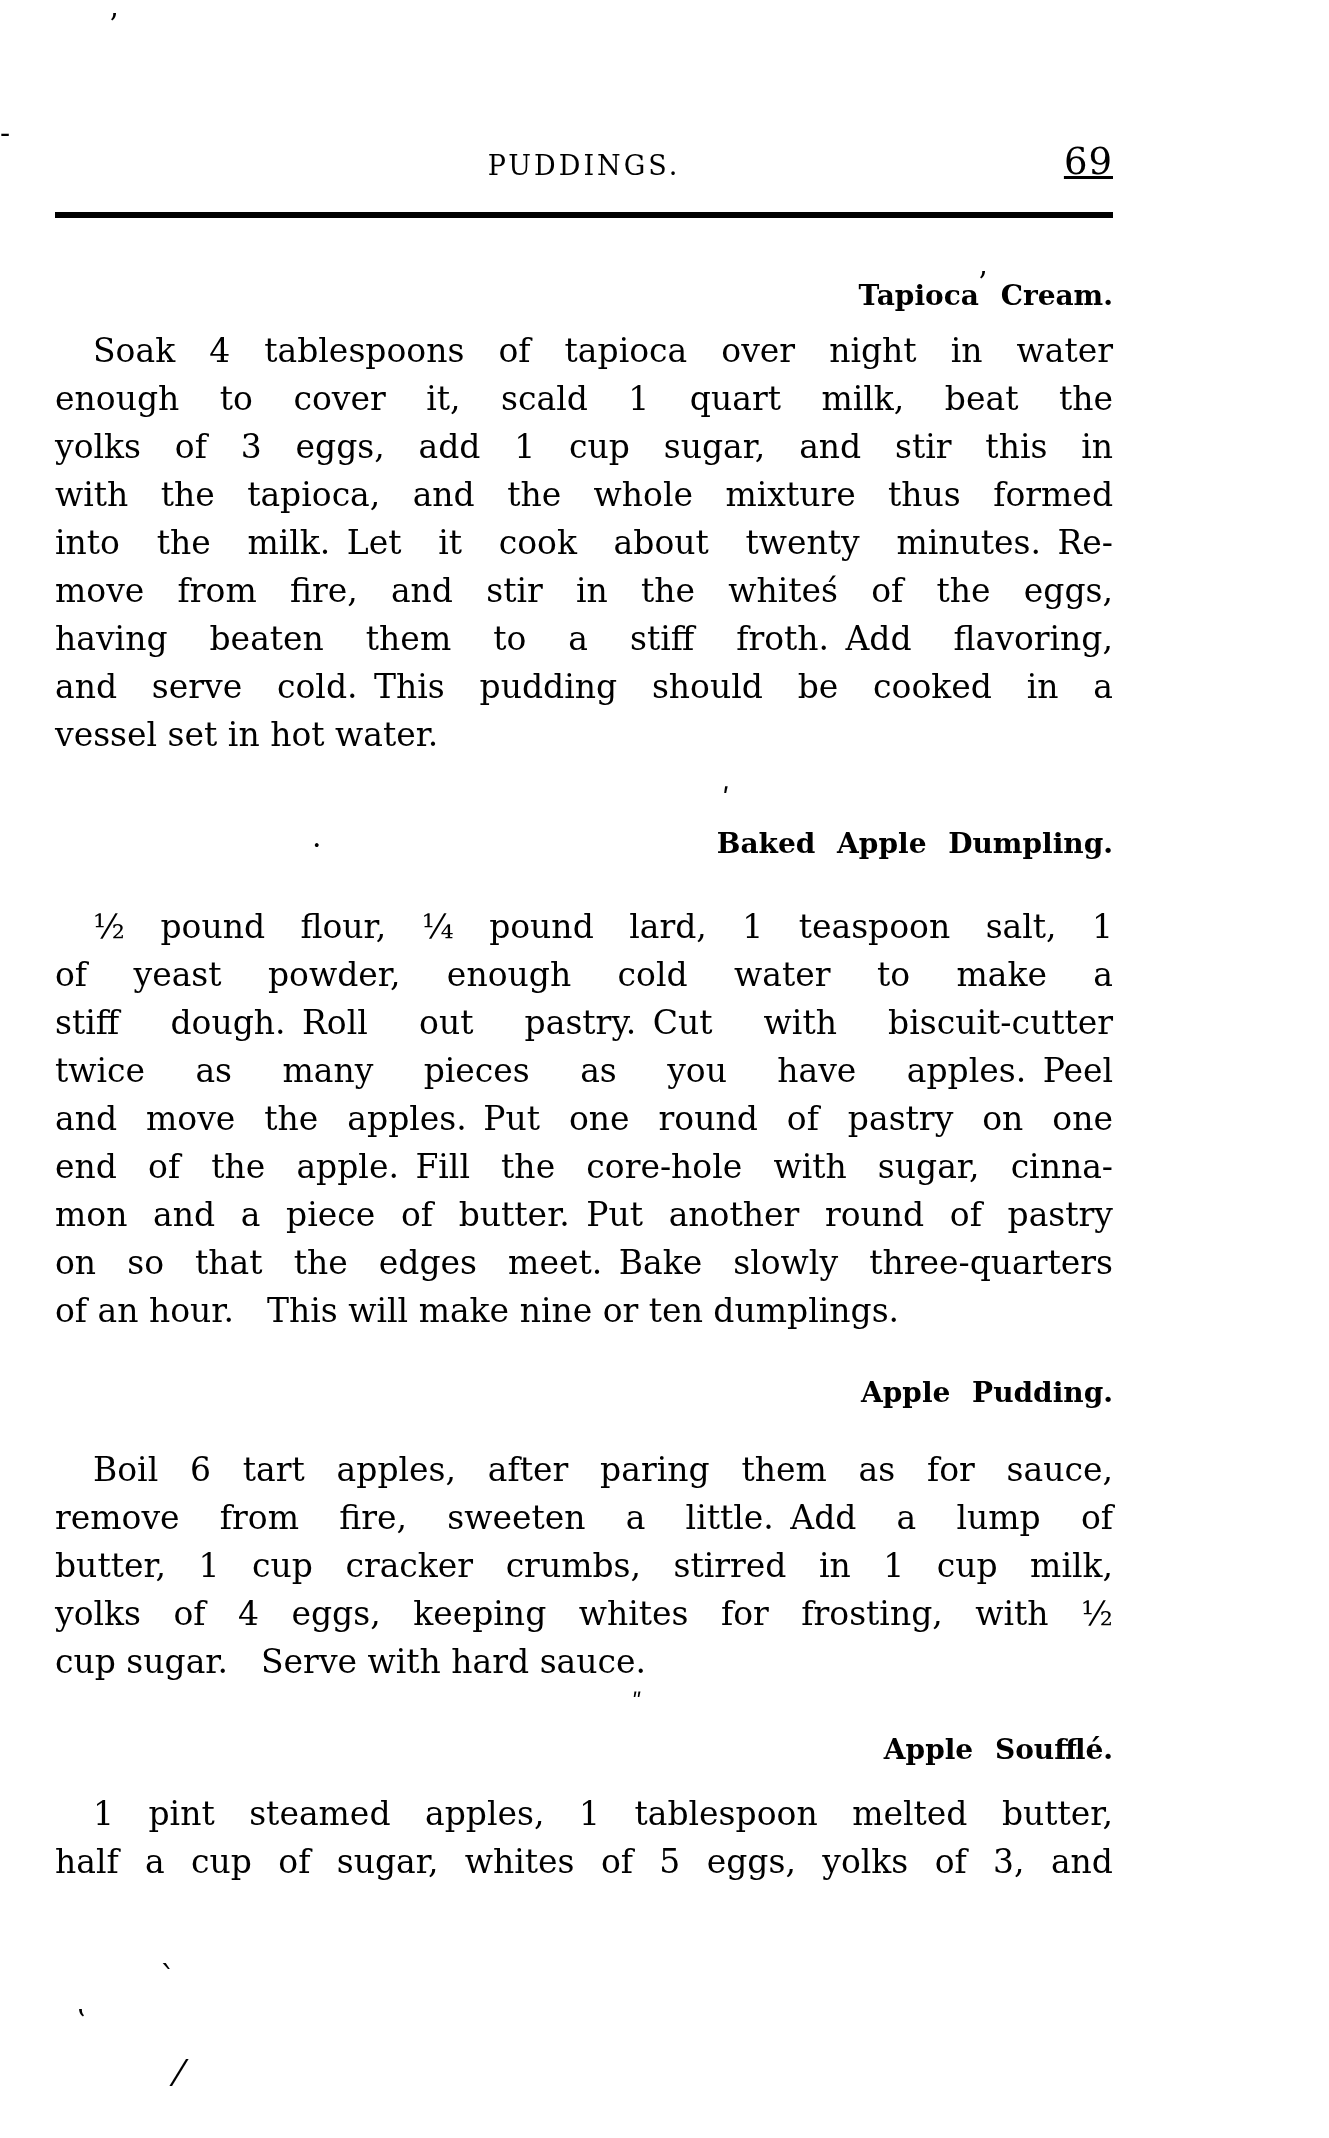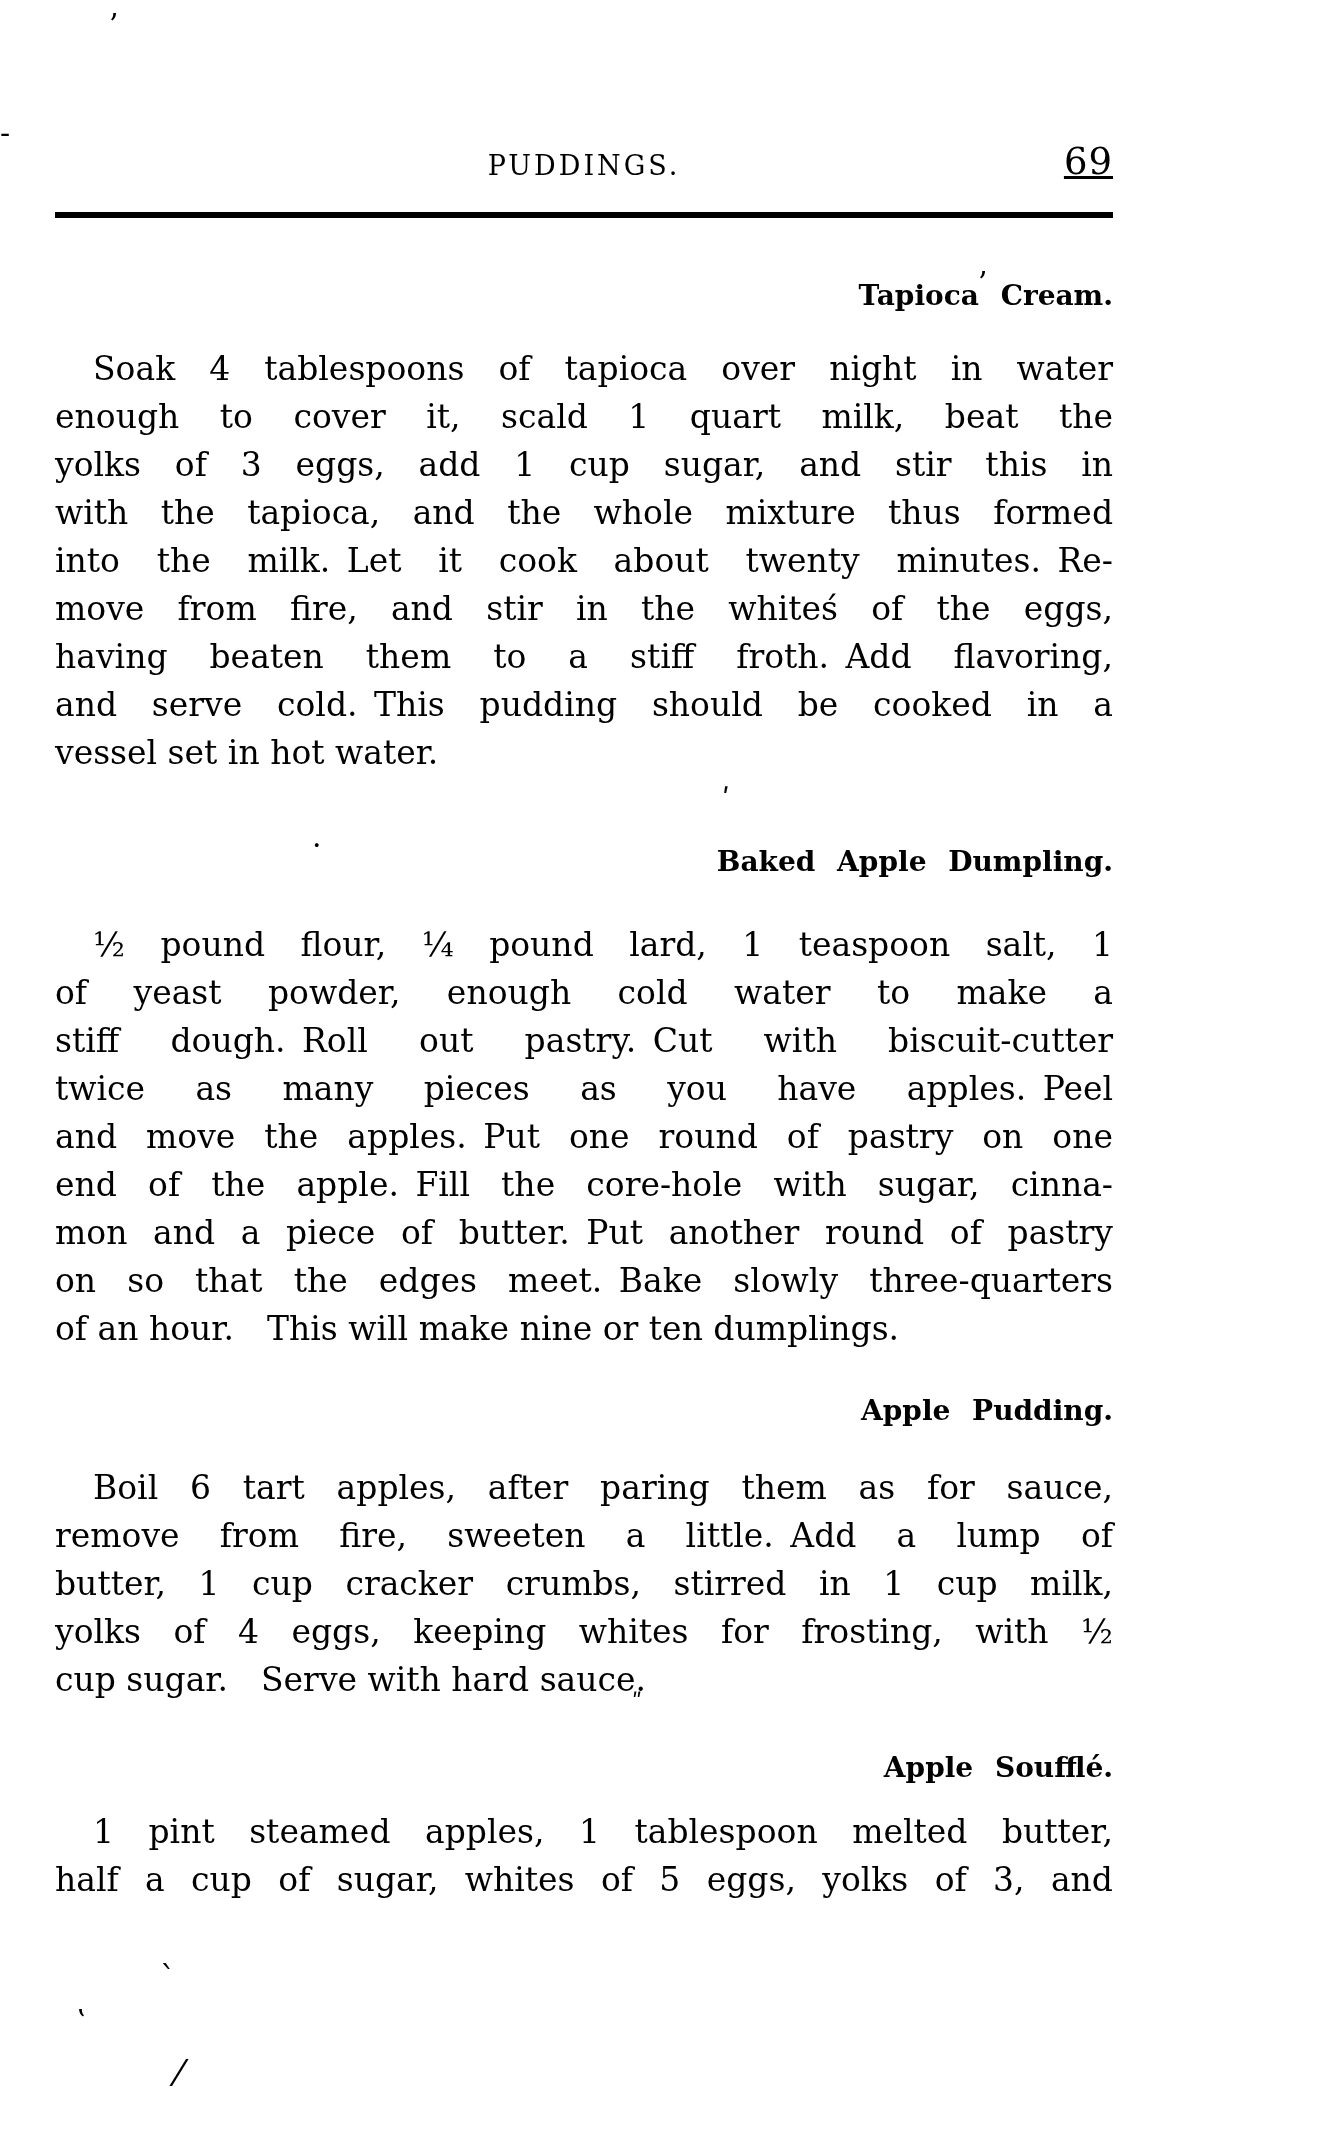"Soak 4 tablespoons of tapioca" .section:nth-of-type(1) .paragraph { margin-top: 28px -> 10px }
